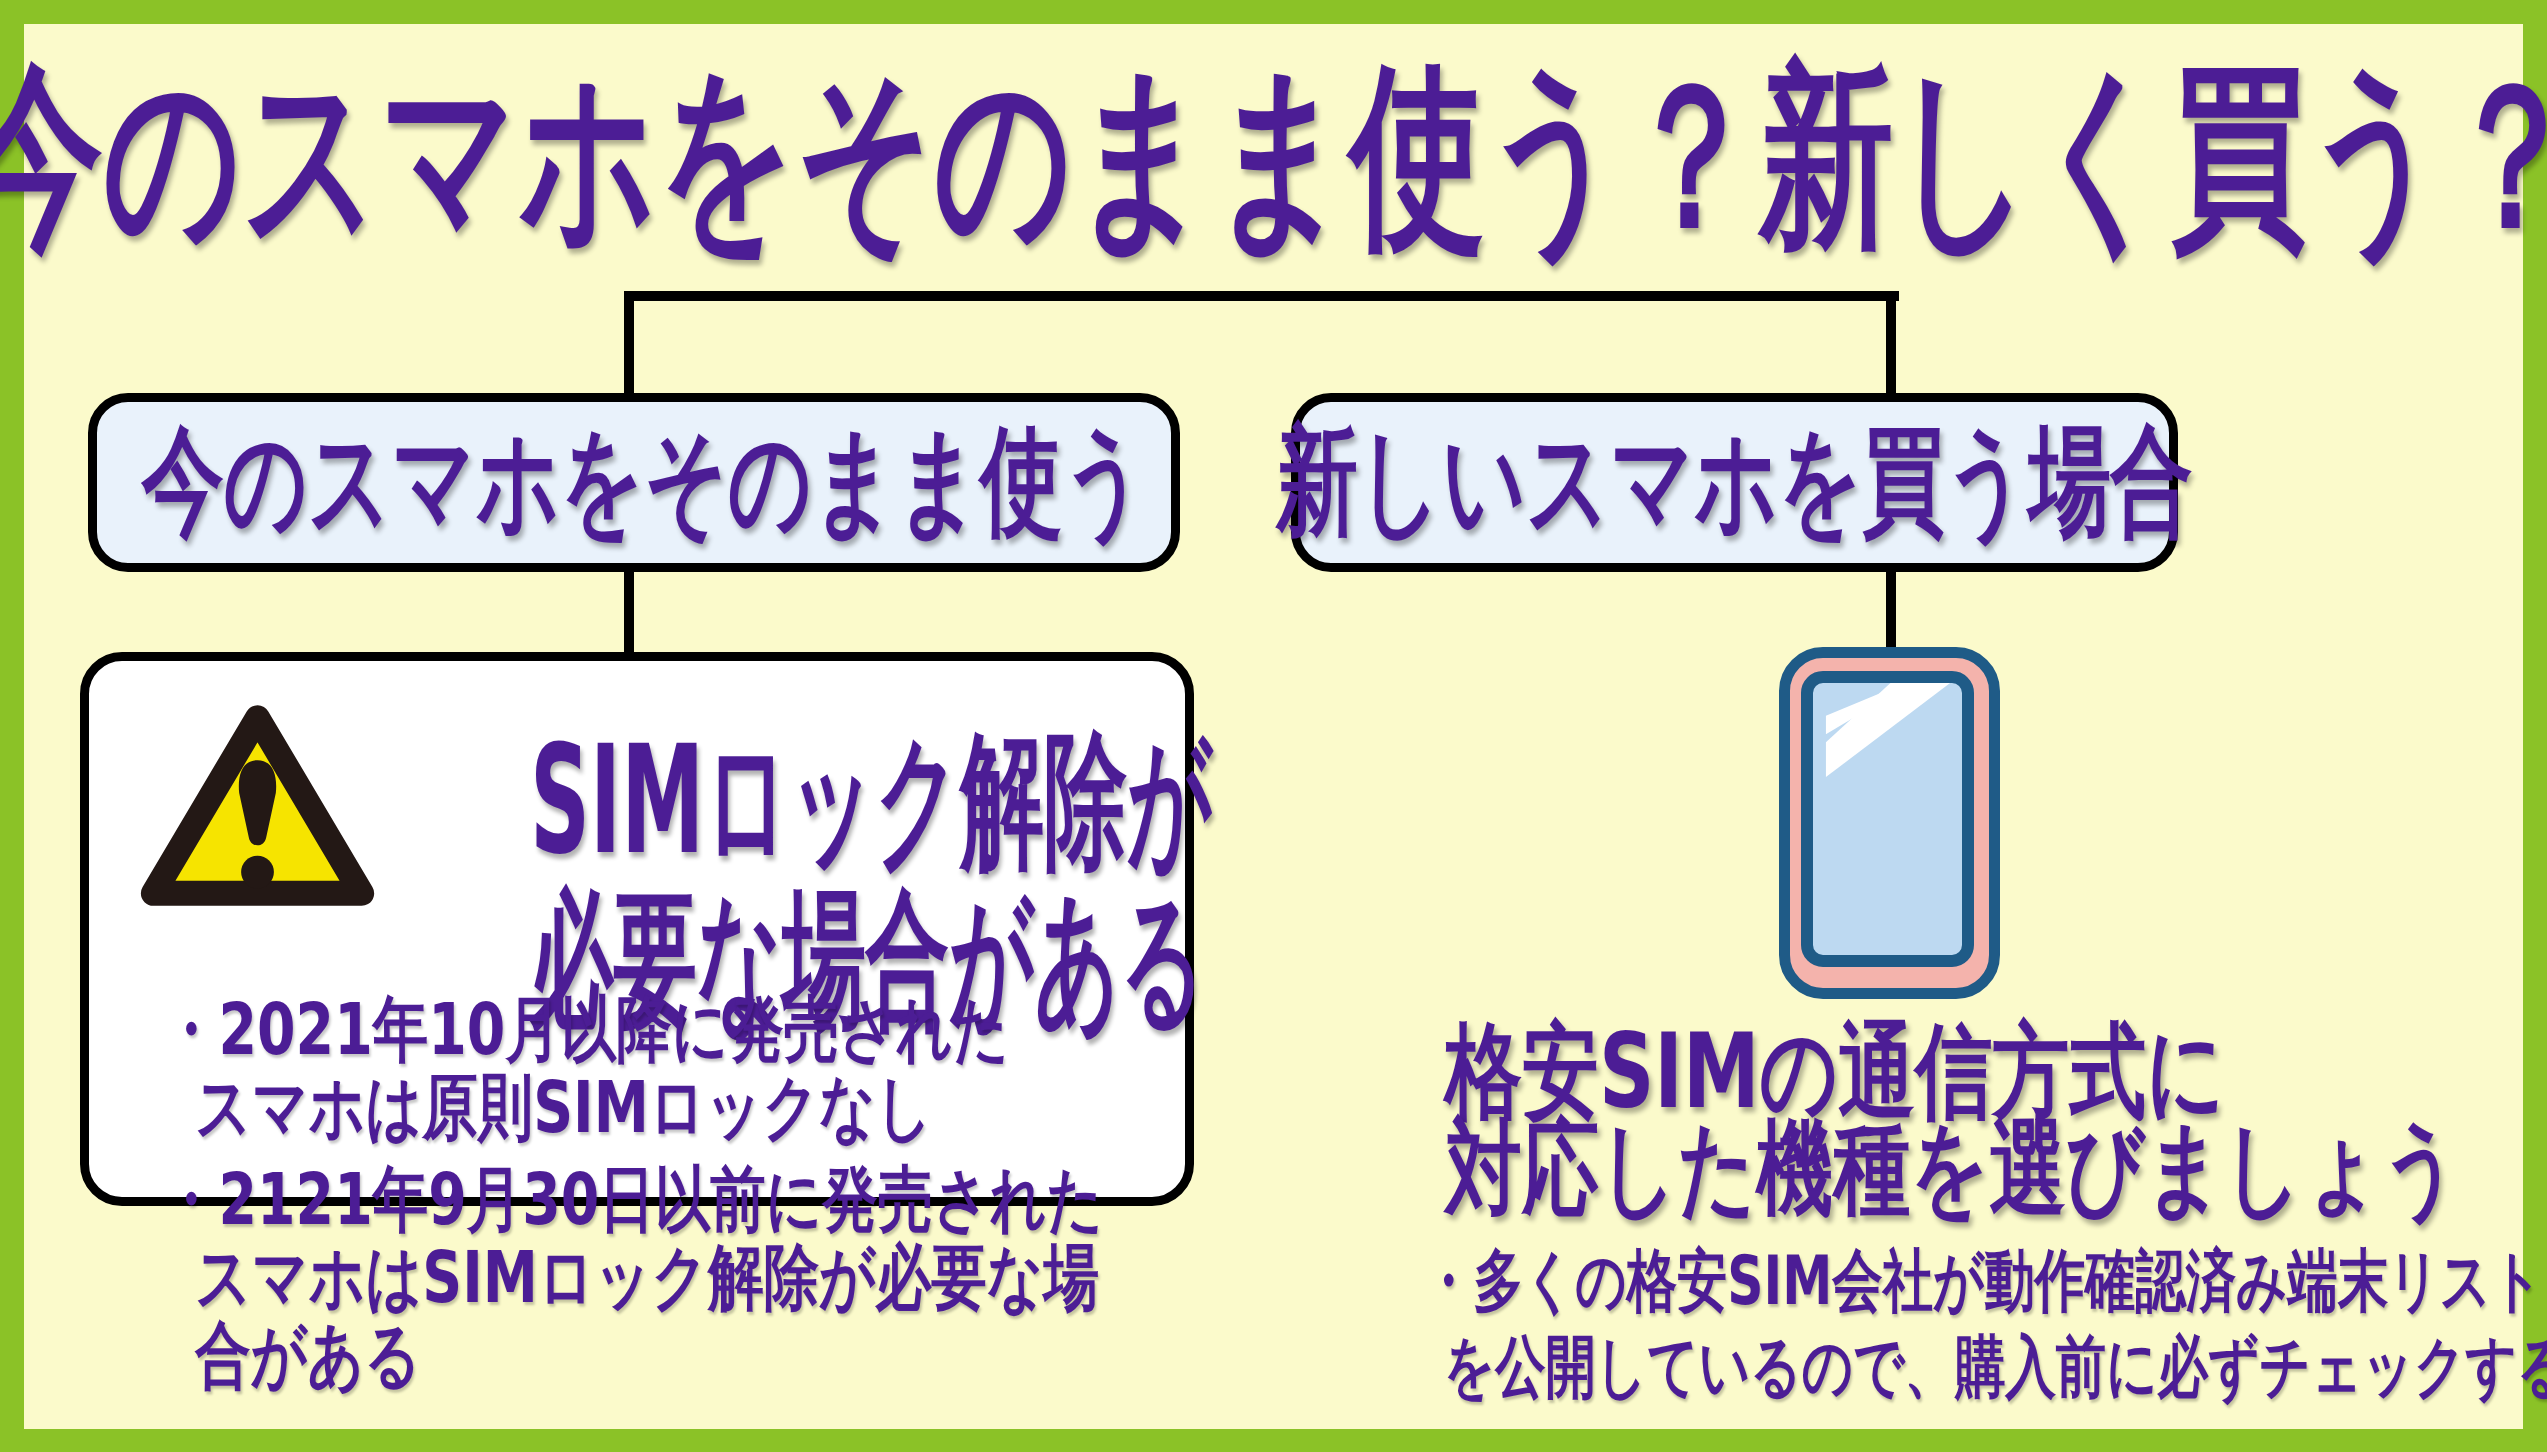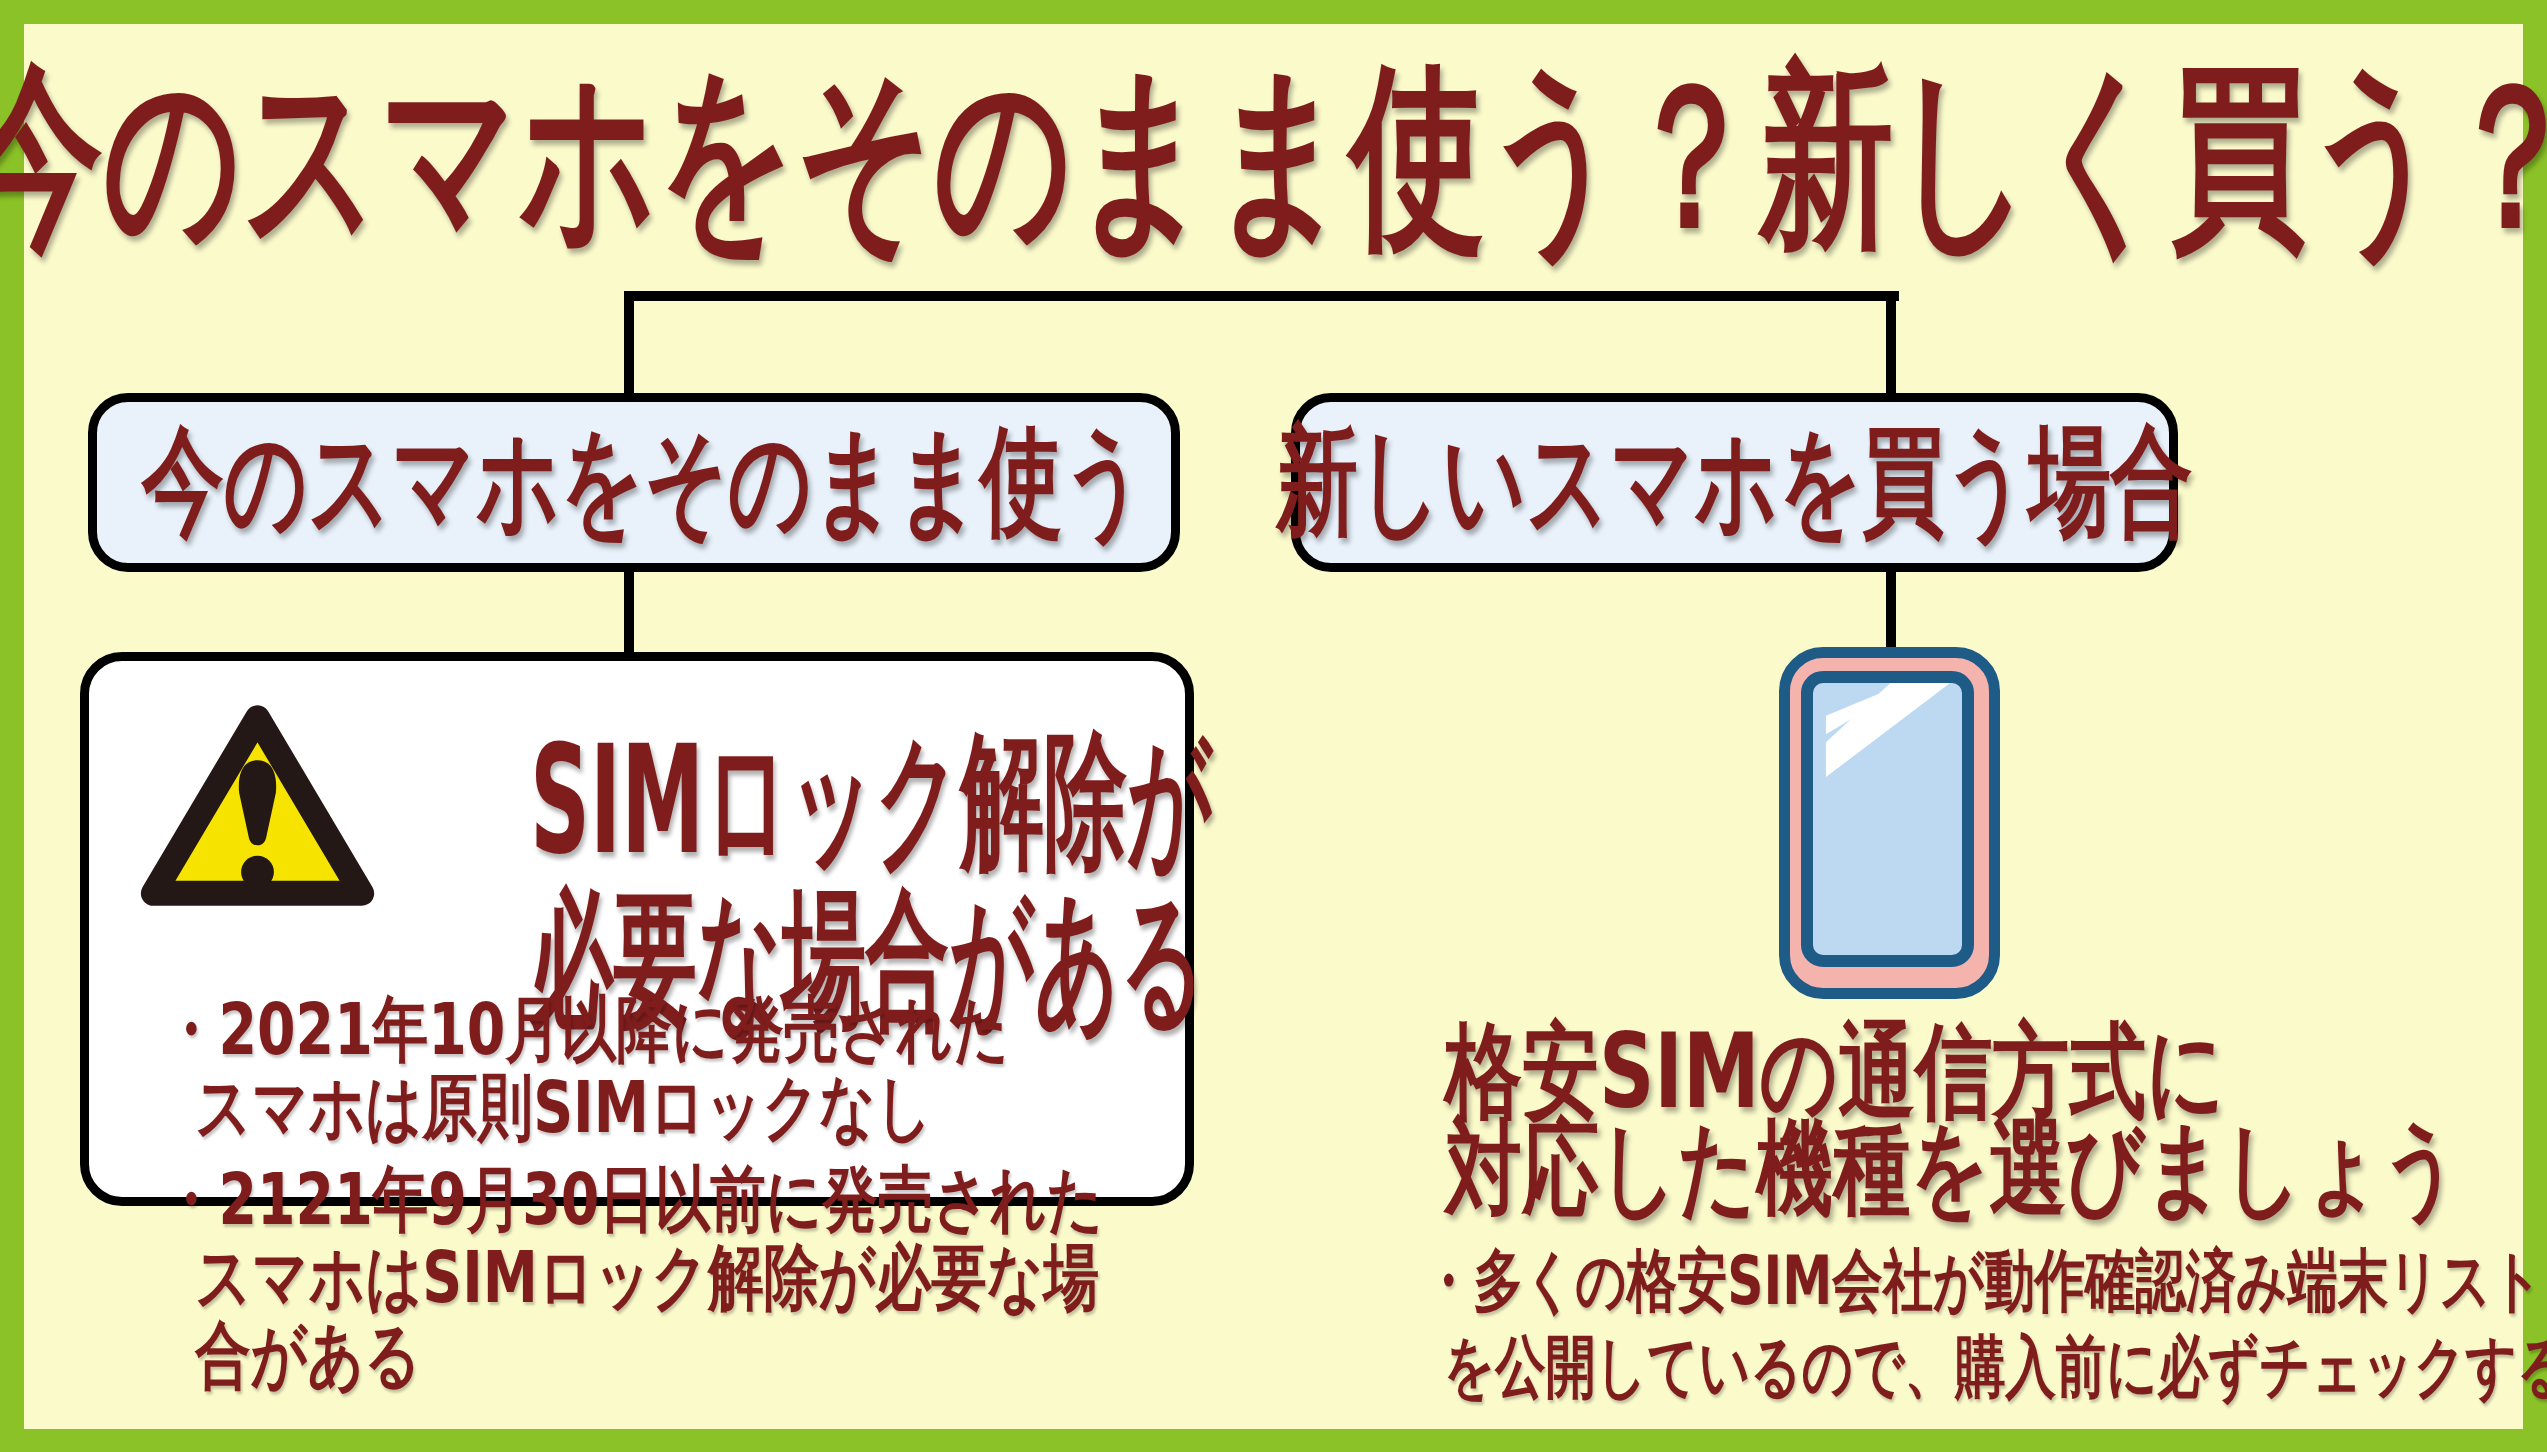"今のスマホをそのまま使う？新しく買う？" .canvas { color: #7f1d1d -> #4c1d95 }
